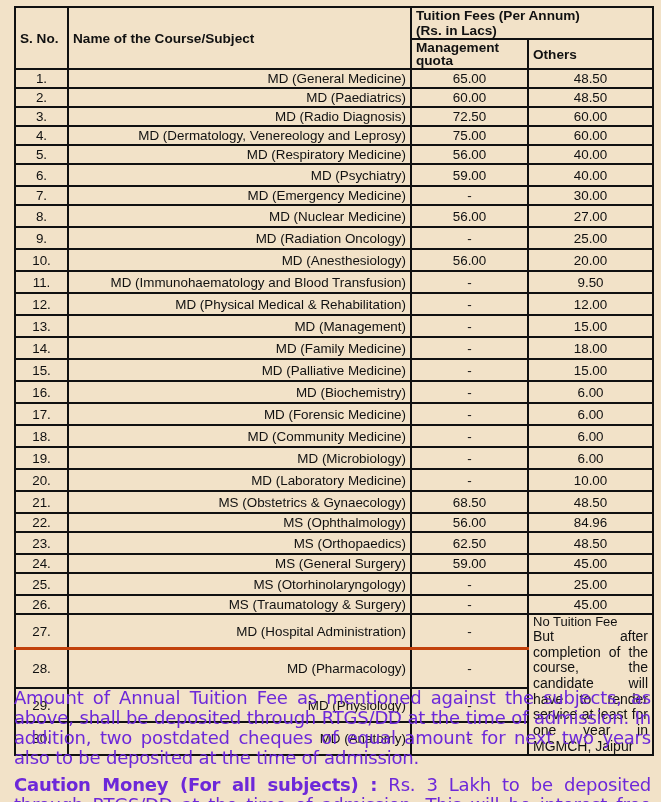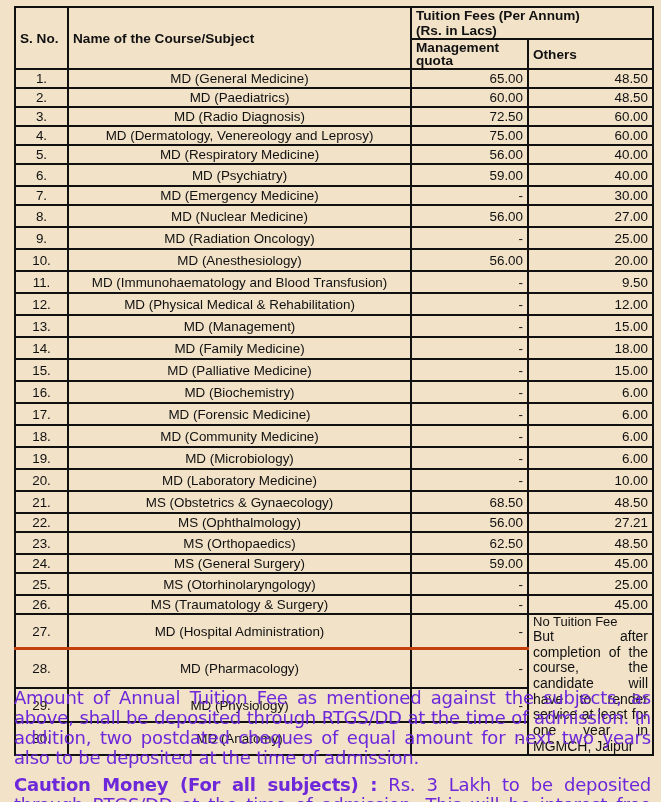"MD (General Medicine)" td.name { text-align: center -> right }
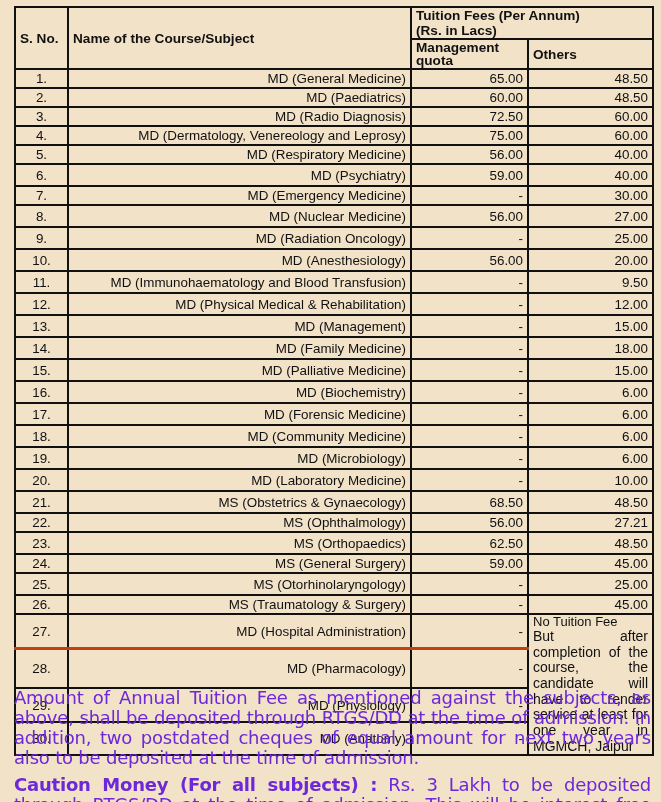"65.00" td.mgmt, td.oth { text-align: right -> center }
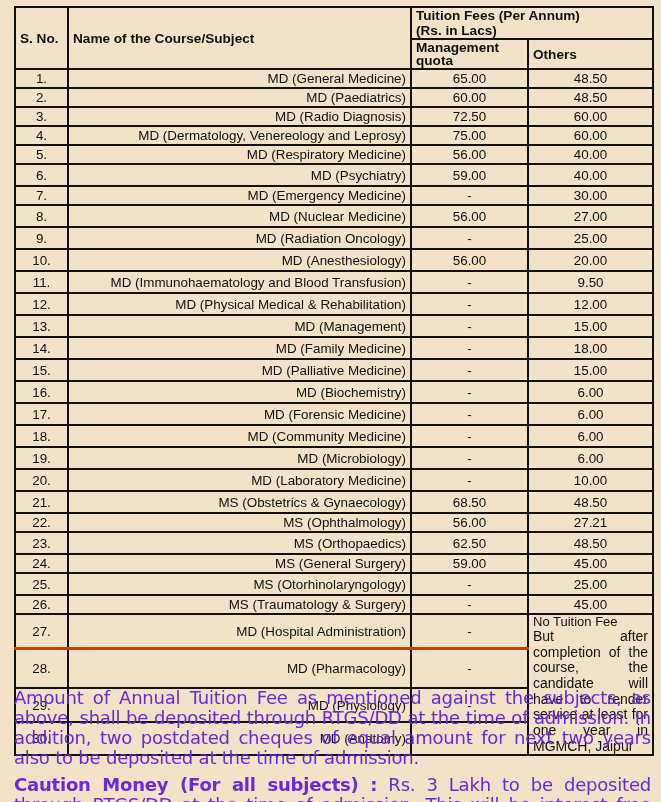"27.21" td.oth { text: 27.21 -> 84.96 }
